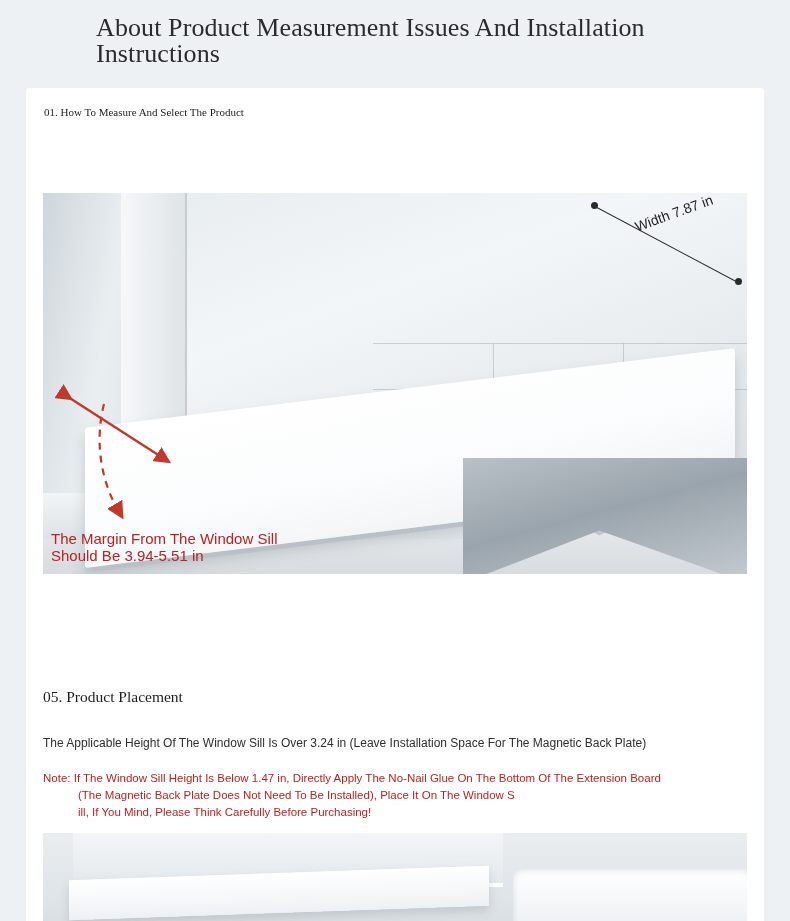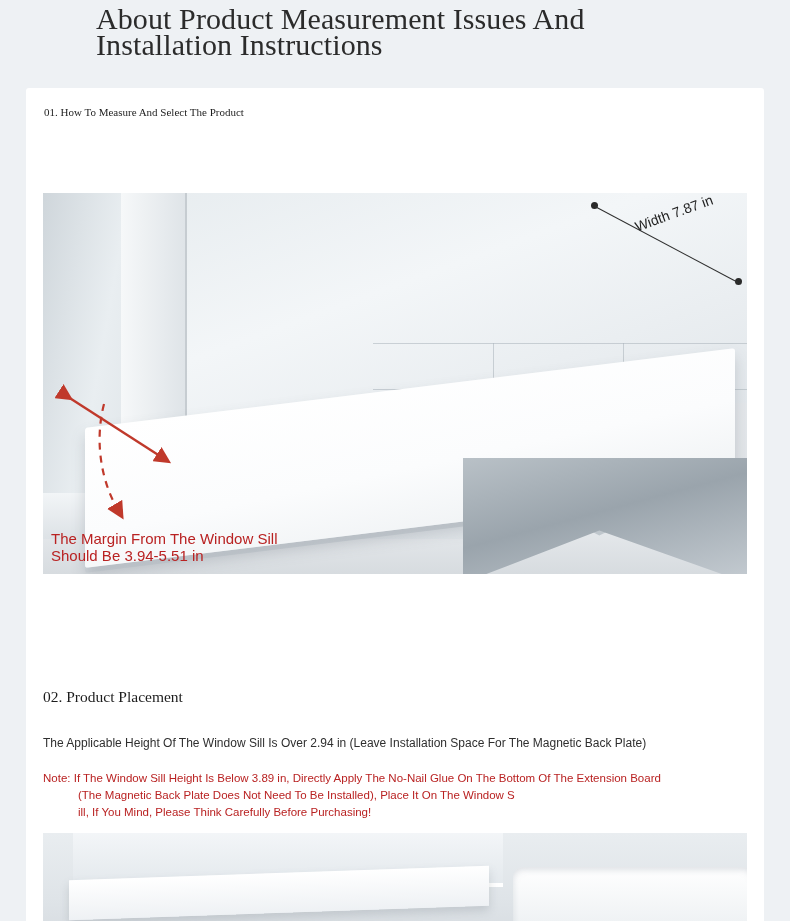"About Product Measurement Issues And" .header-title { font-size: 30px -> 26px; top: 6px -> 15px }
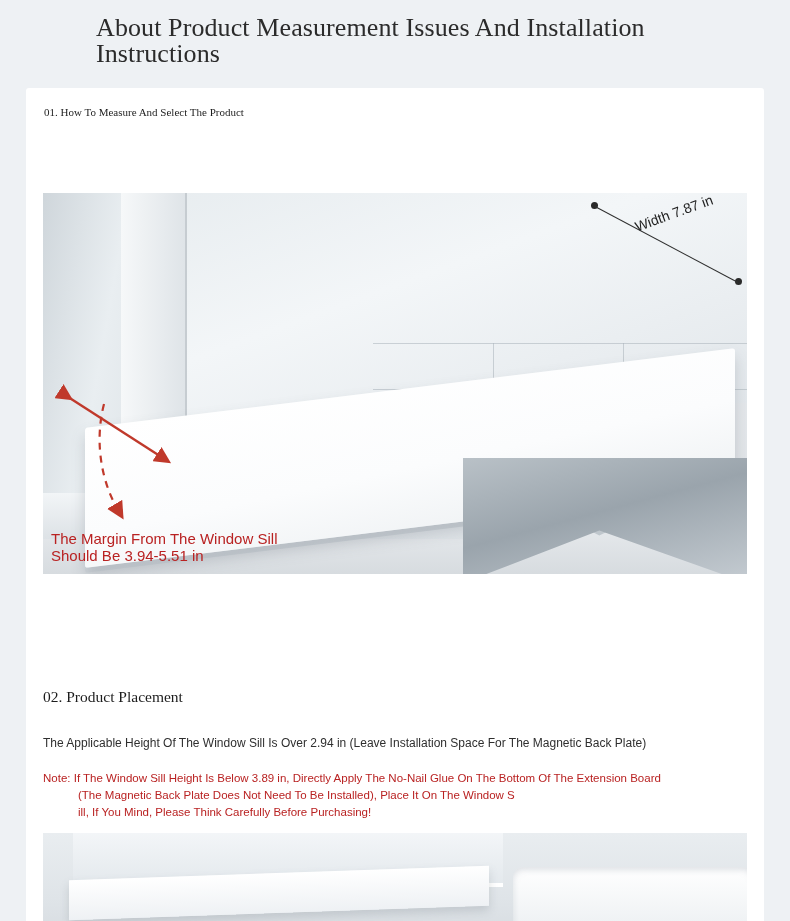"02. Product Placement" div.sec2-title { text: 02 -> 05 }
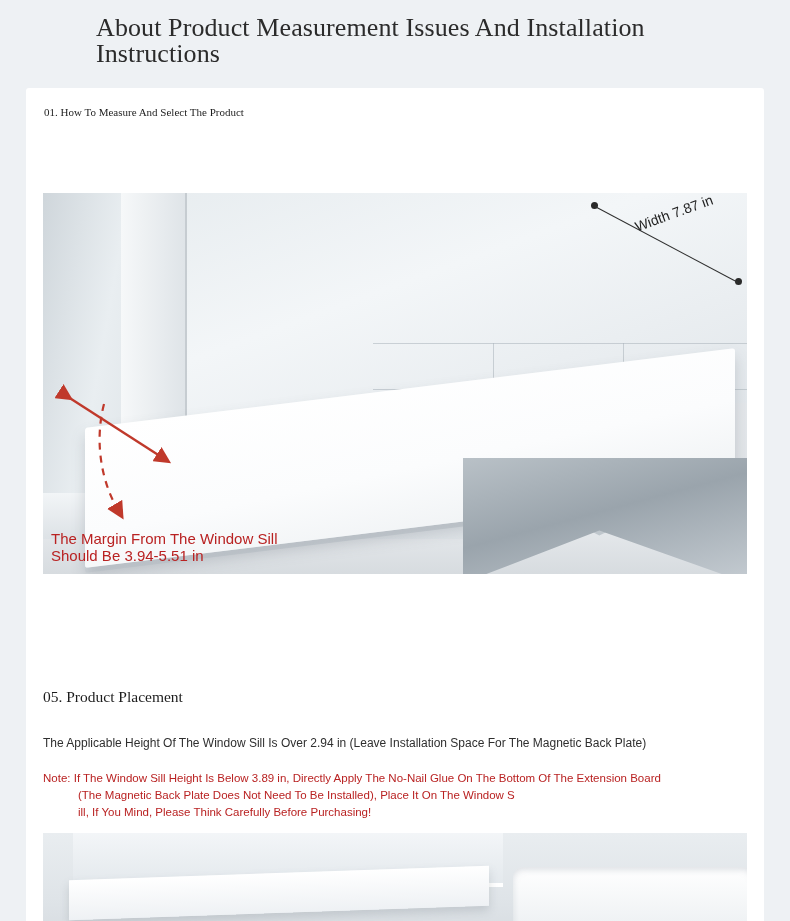"The Applicable Height Of The" div.sec2-line1 { text: 2.94 -> 3.24 }
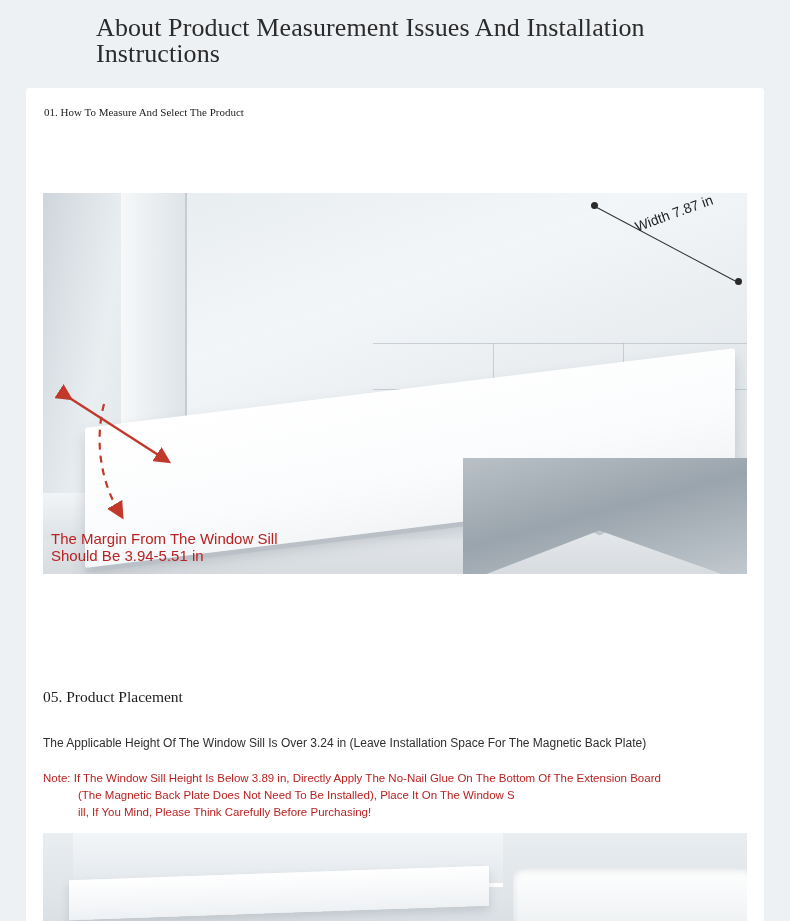"Note: If The Window Sill" span { text: 3.89 -> 1.47 }
